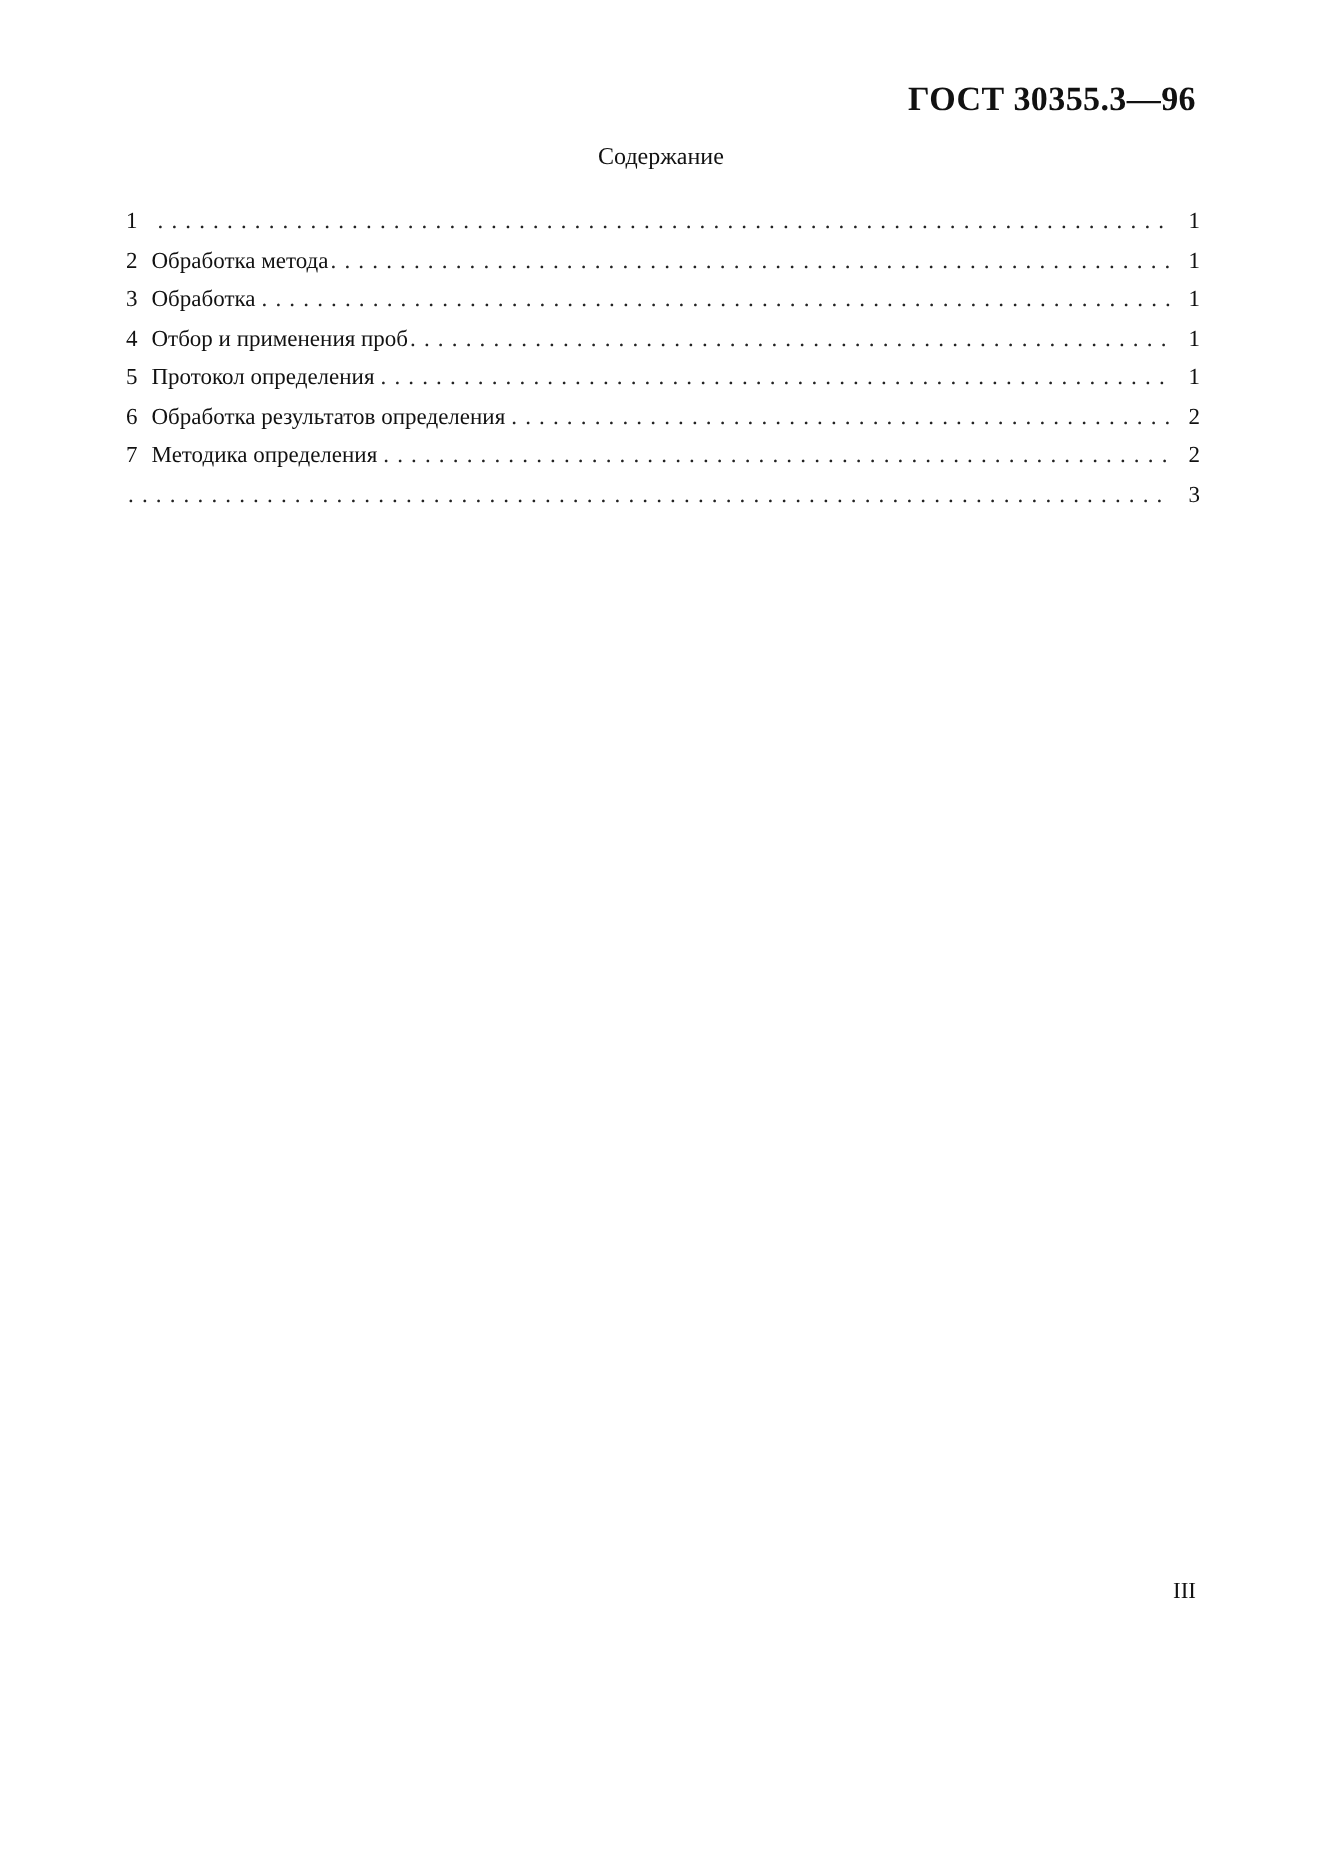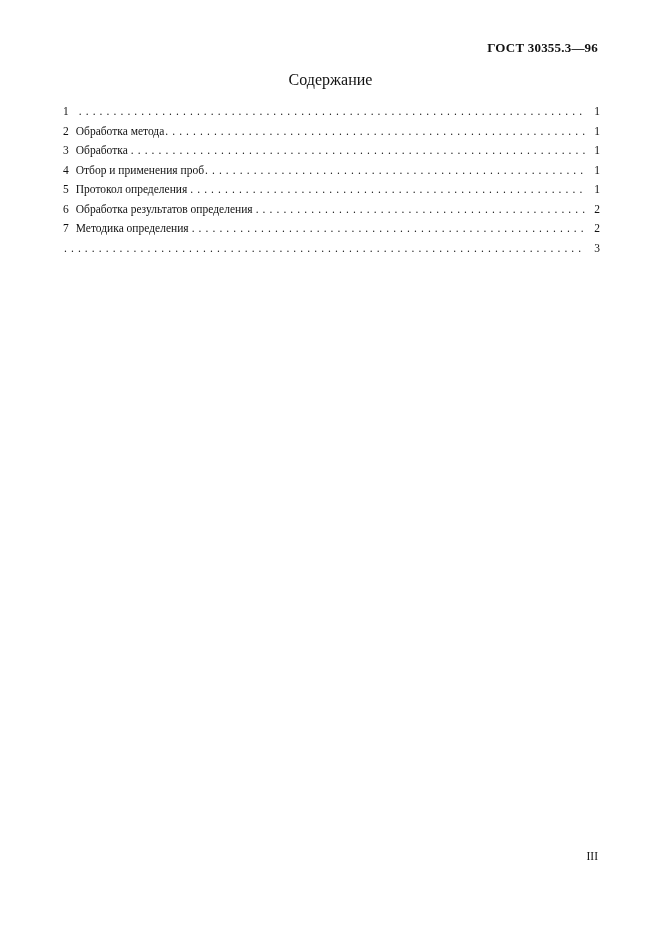"ГОСТ 30355.3—96" .doc-code { font-size: 13px -> 17px }
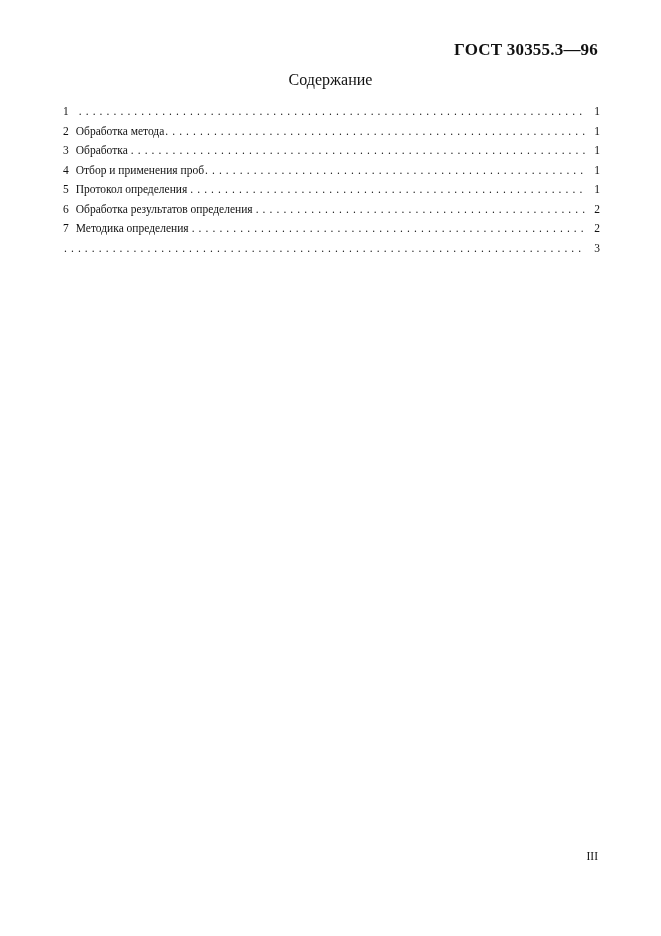"Содержание" .toc-title { font-size: 16px -> 12px }
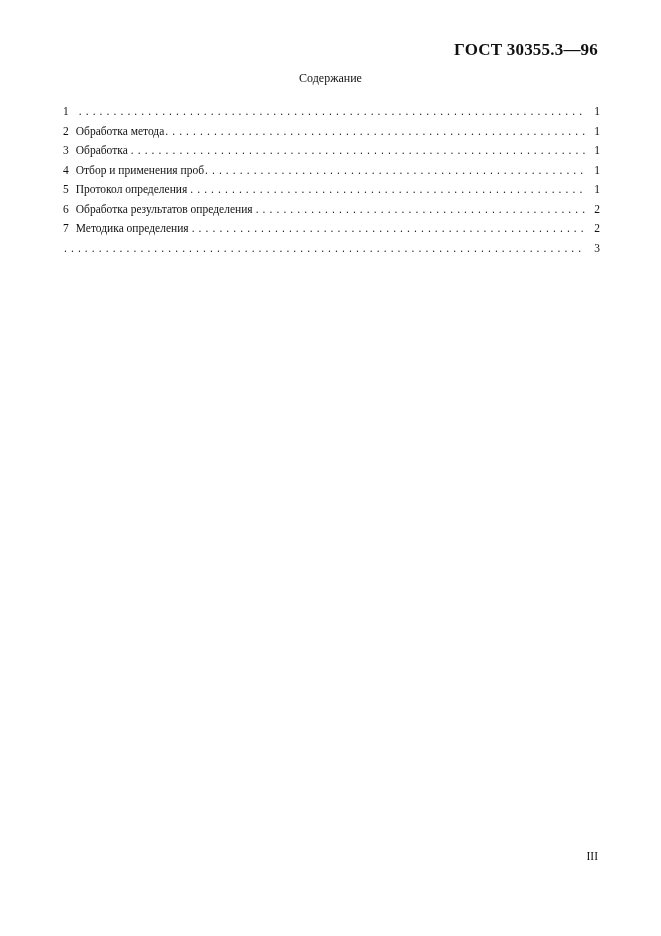"III" .page-number { top: 850px -> 790px }
